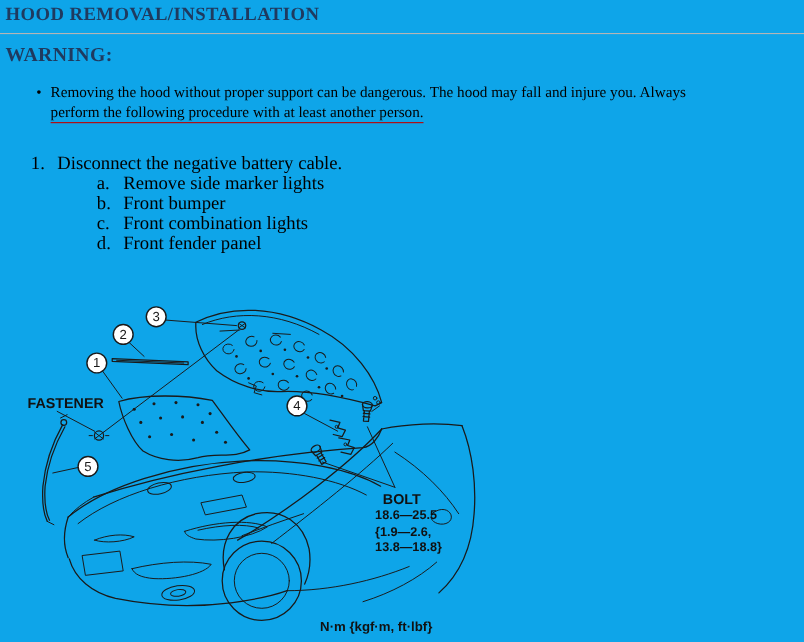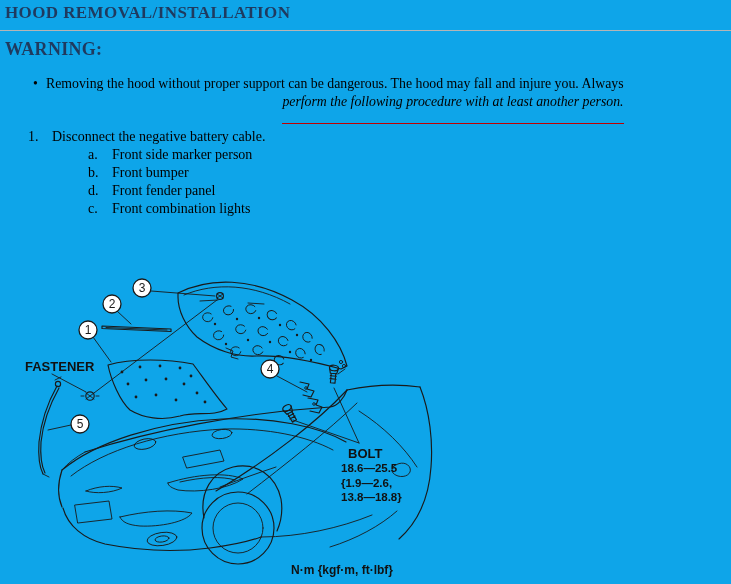"Removing the hood without proper" .bullet .bl { text-align: right -> none }
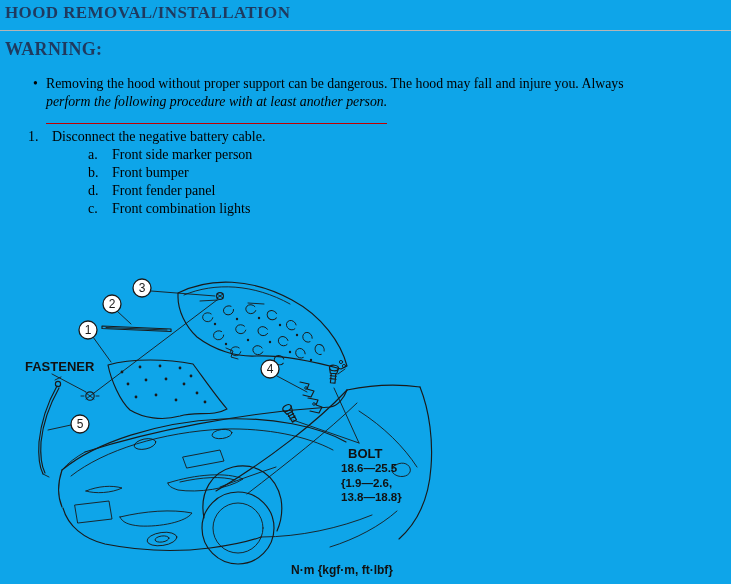"perform the following procedure with" .bullet .ul { font-style: italic -> none; padding-bottom: 12px -> 0px }
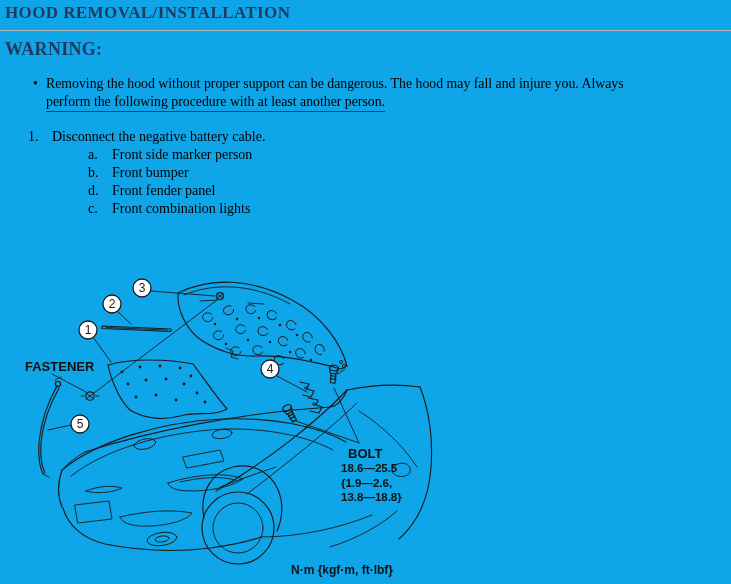"1. Disconnect the negative battery" .steps { font-size: 14px -> 17px; top: 128px -> 140px }
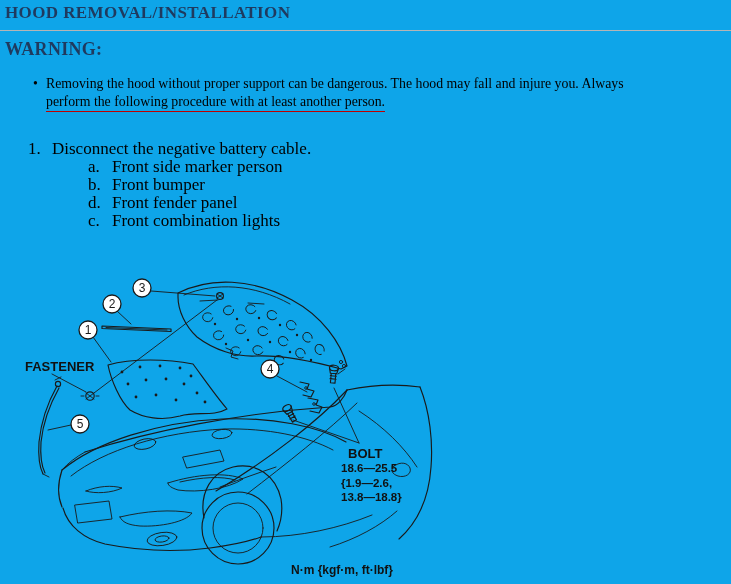"Front side marker person" span { text: Front side marker person -> Remove side marker lights }
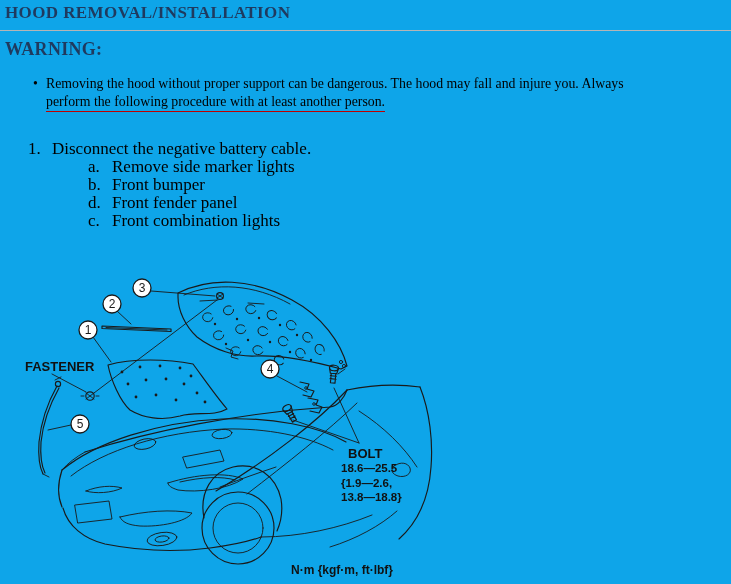"d. Front fender panel" div.row { order: before "c. Front combination lights" -> after "c. Front combination lights" }
